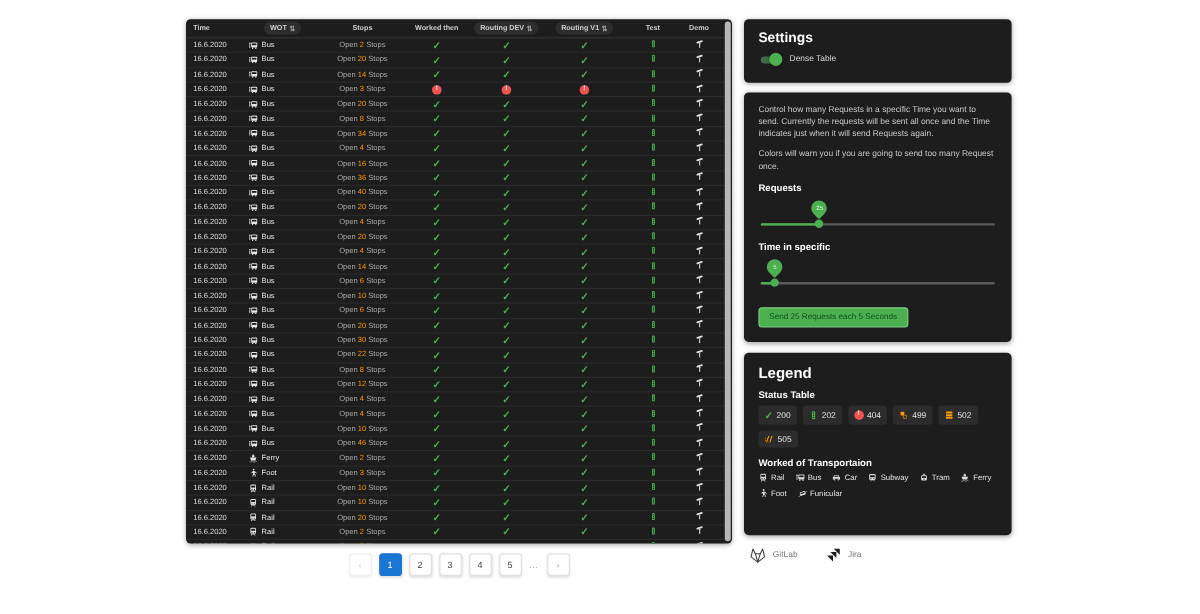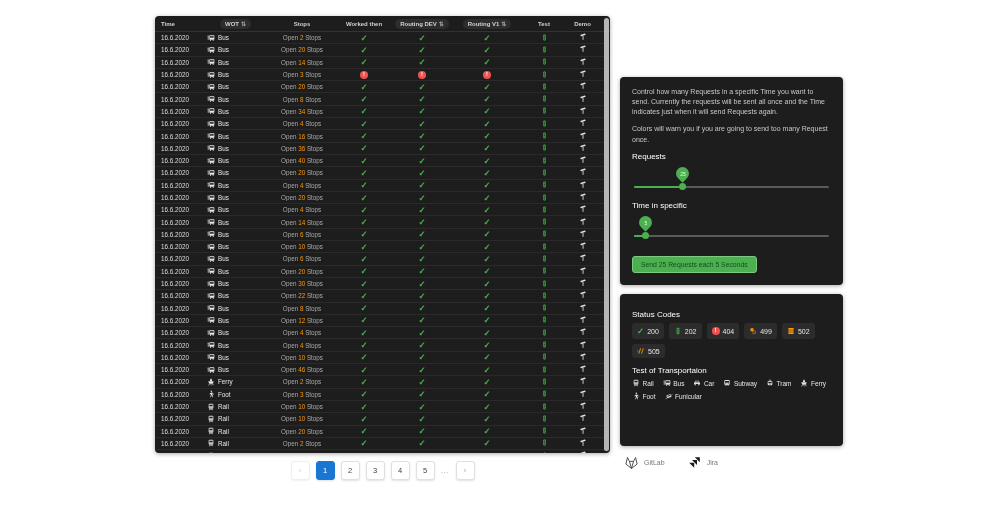"Settings" div.card { html: none -> <div> <div> <div>Settings</div> <div> <div> <div></div> <div></div> </div> <span>Dense Table</span> </div> </div> </div> }
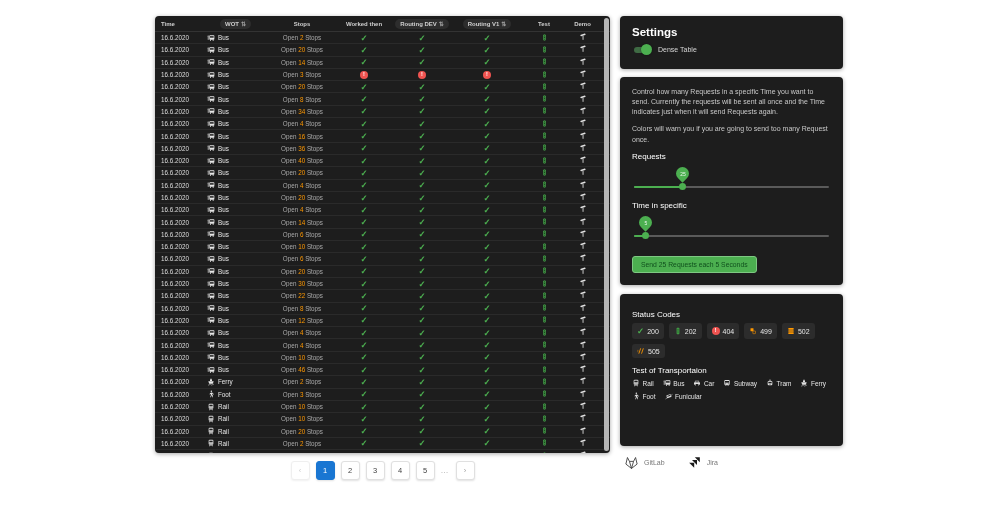"Requests" .section-label { font-weight: normal -> bold }
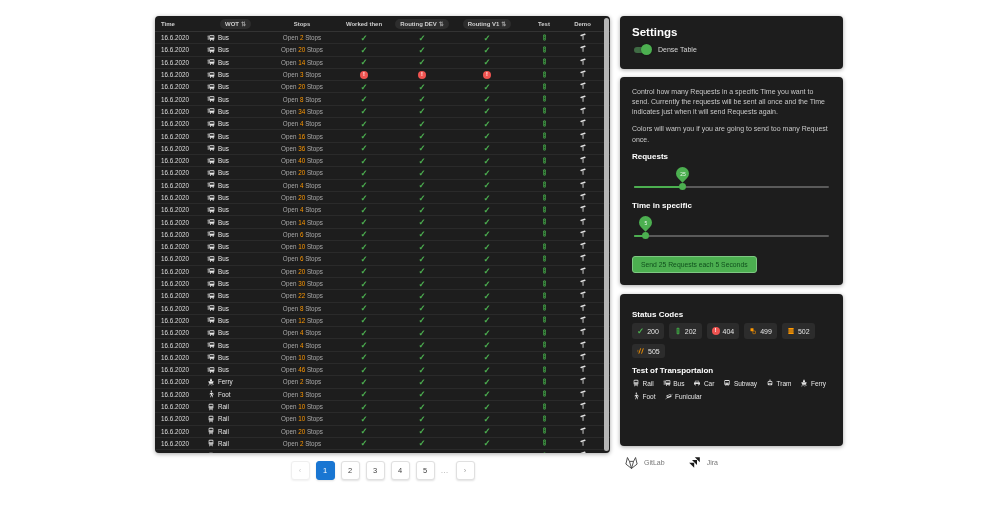"Legend" div.card-title { html: none -> <div>Legend</div> }
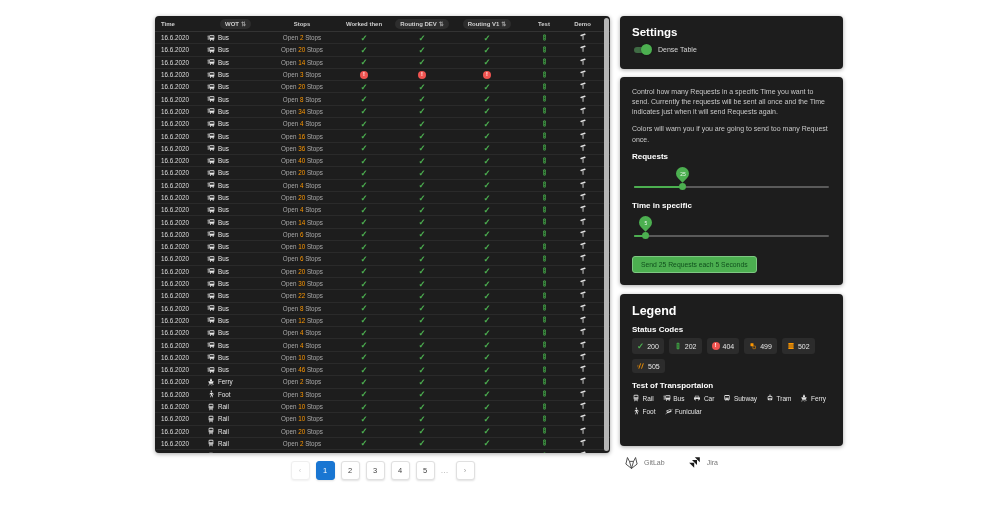"Status Codes" div.section-label { text: Codes -> Table }
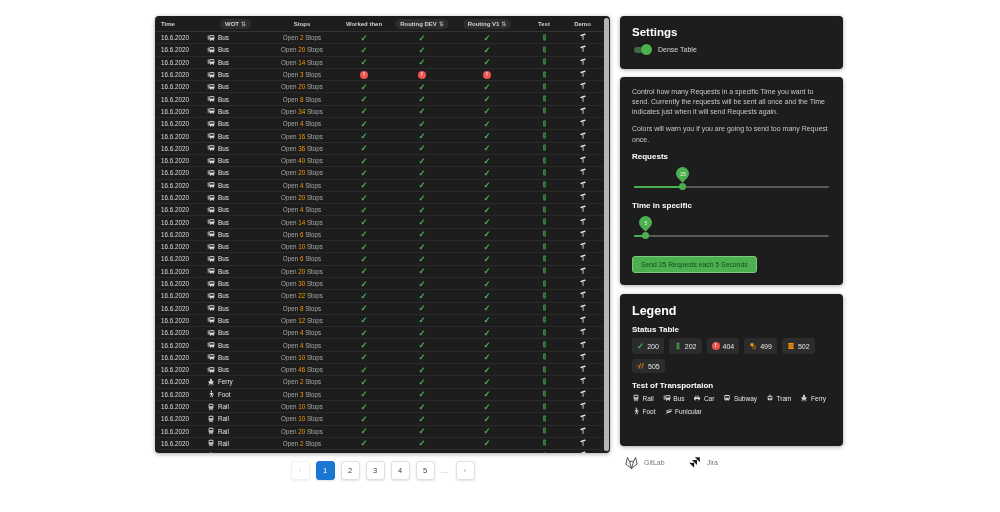"Test of Transportaion" div.section-label { text: Test -> Worked }
